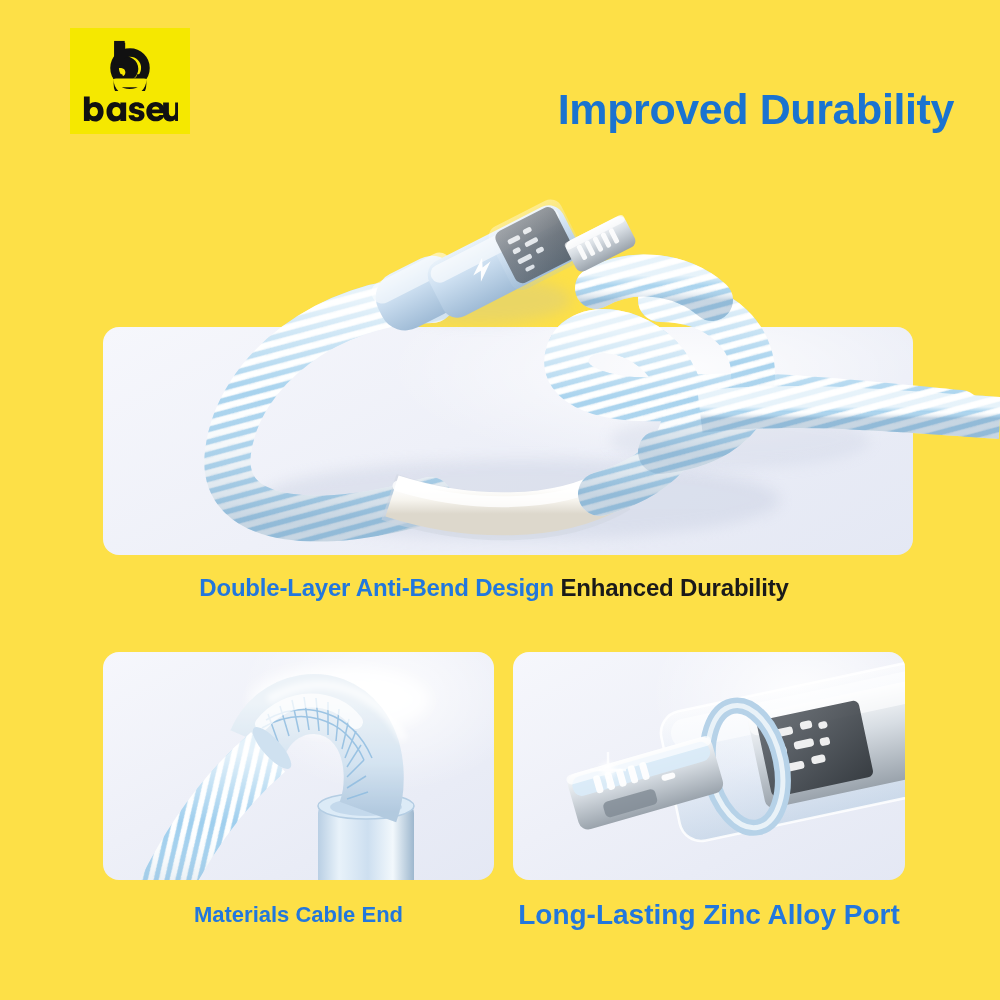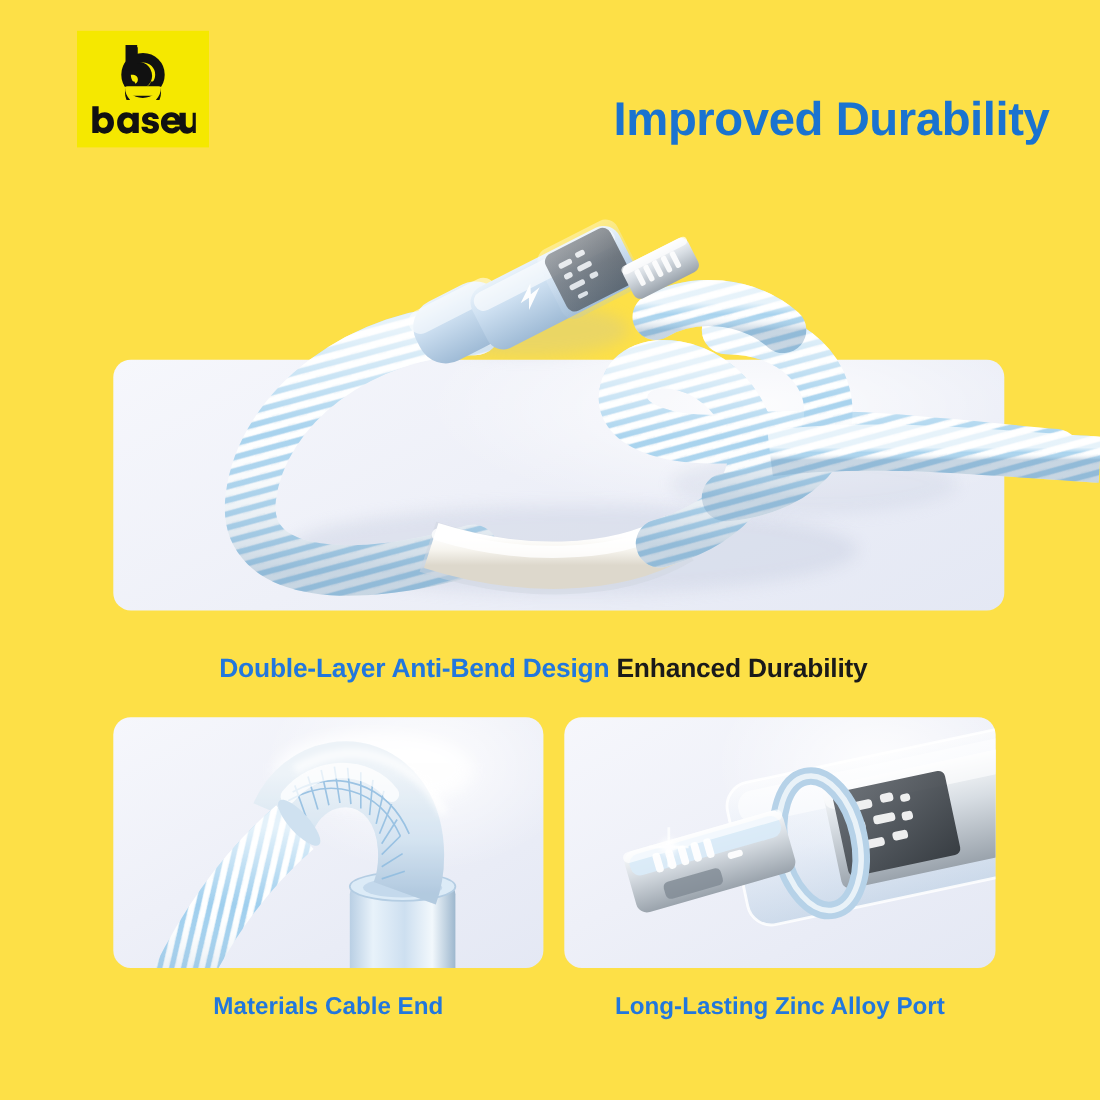"Double-Layer Anti-Bend Design Enhanced" #cap-main { margin-top: 20px -> none }
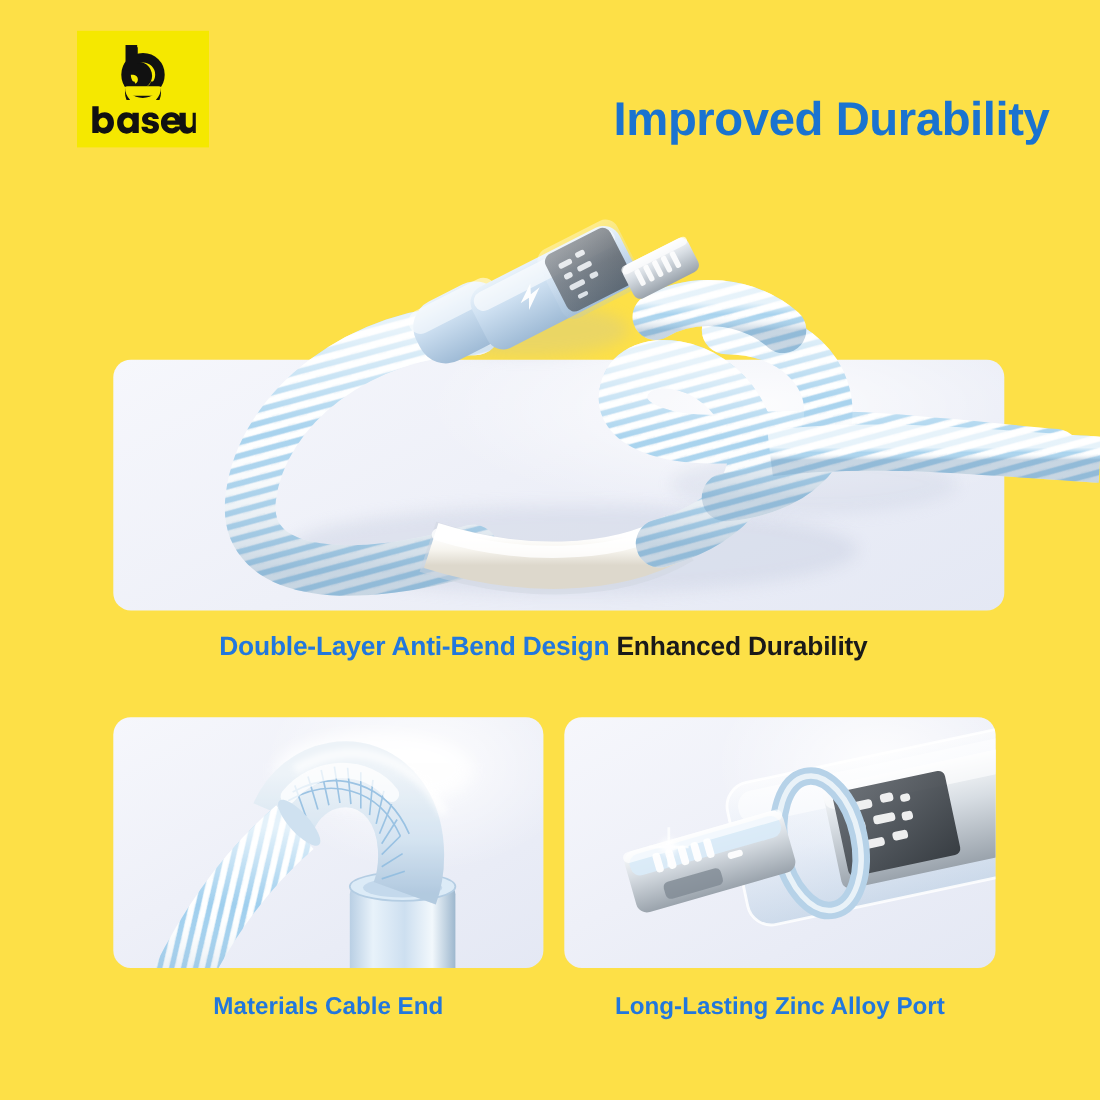"Long-Lasting Zinc Alloy Port" #cap-br { font-size: 22px -> 28px }
